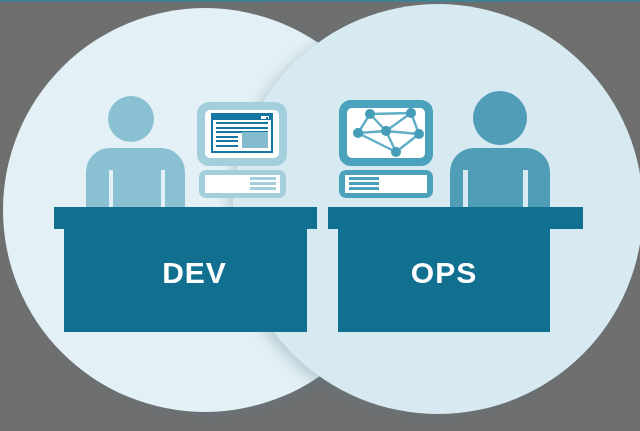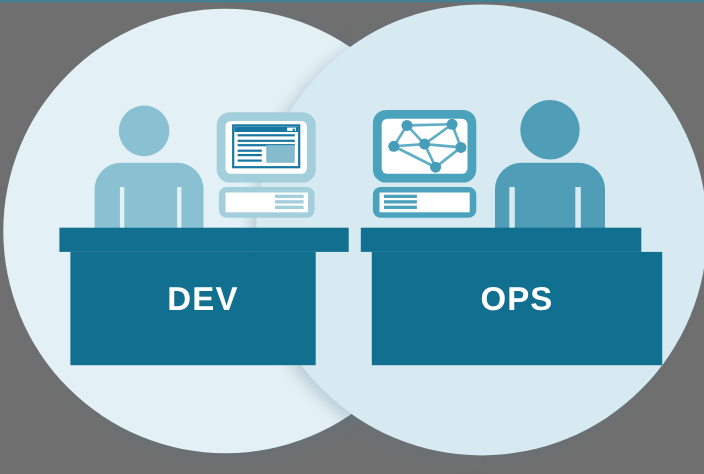"DEV" .desk-dev-body { width: 223px -> 243px }
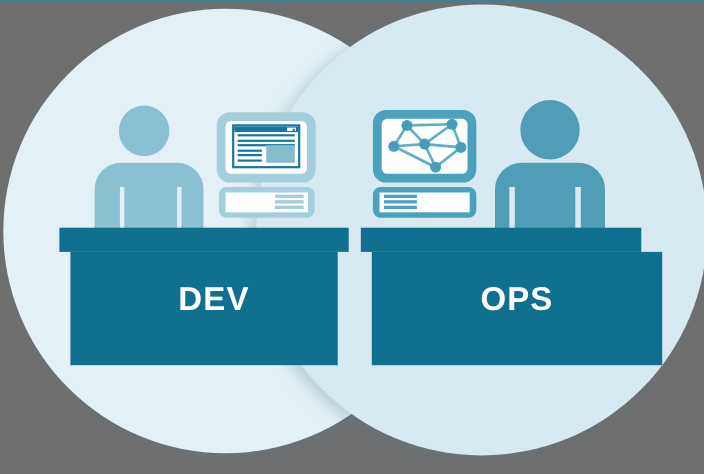"OPS" .desk-ops-body { width: 264px -> 212px }
